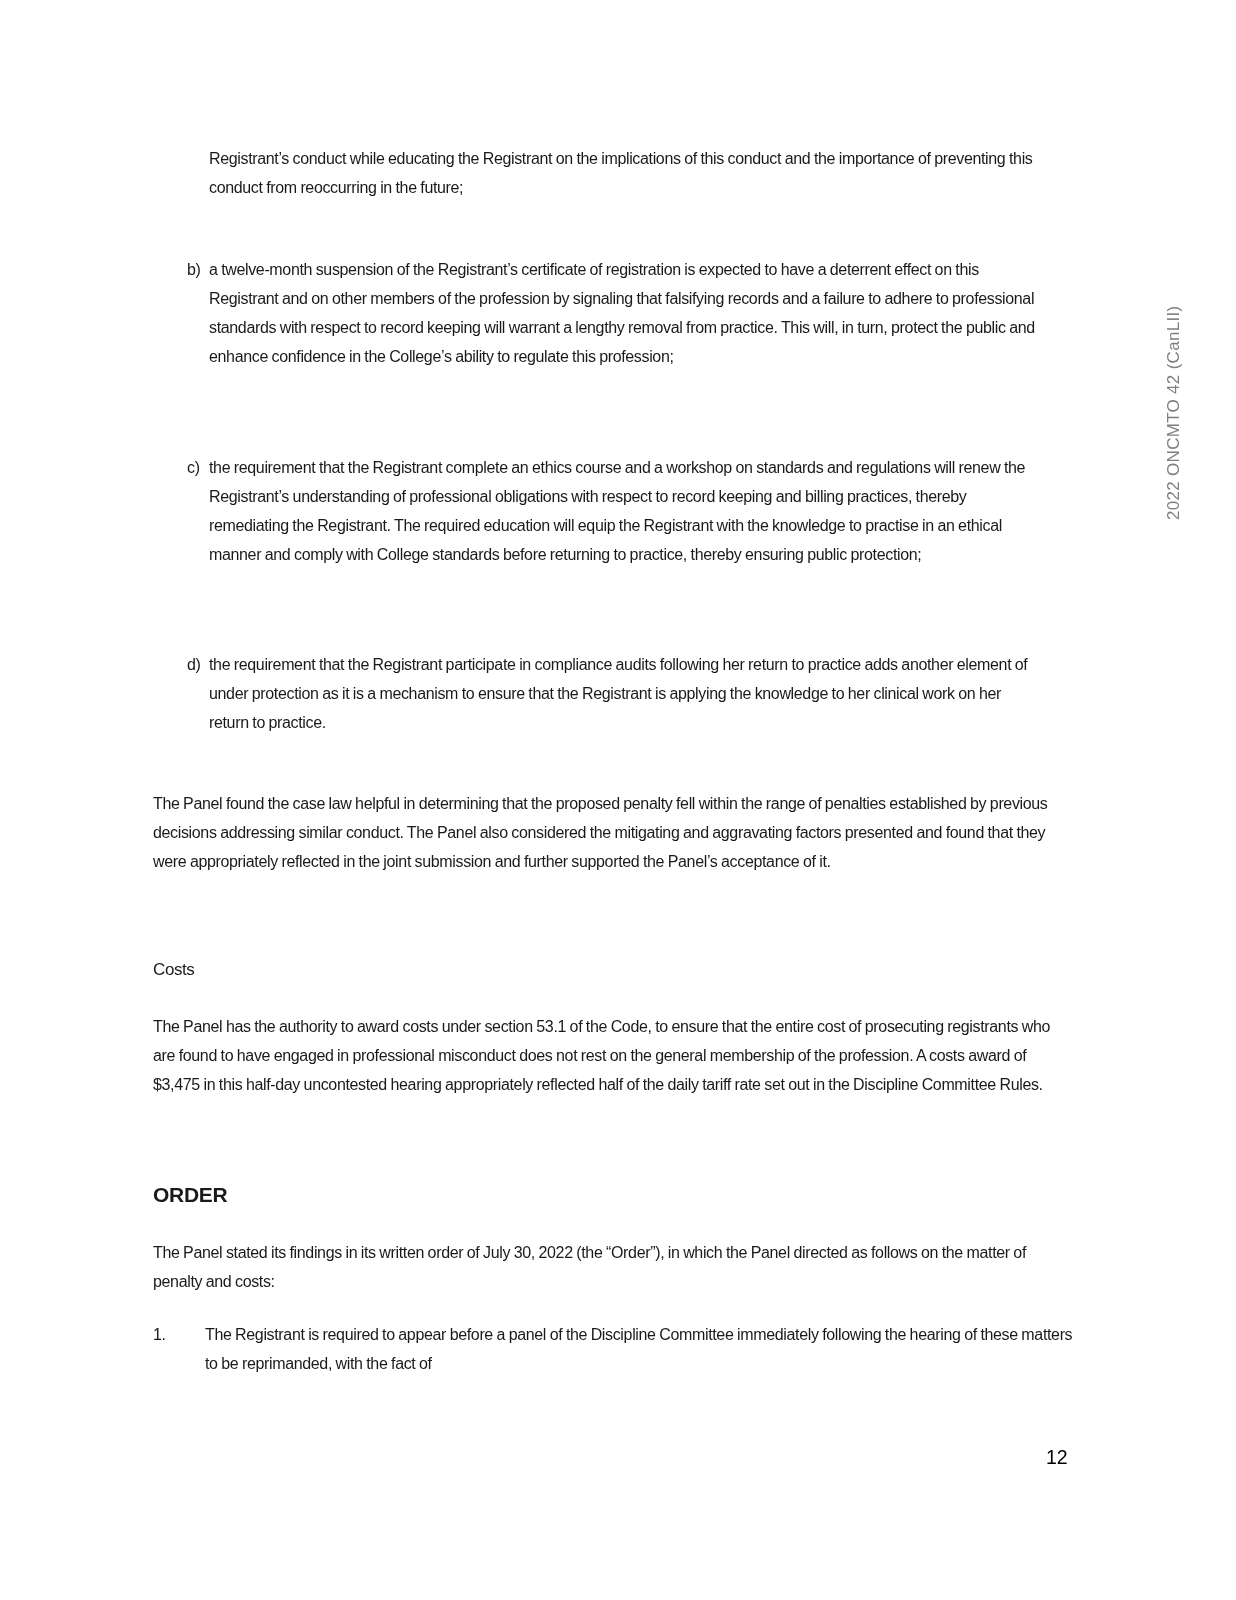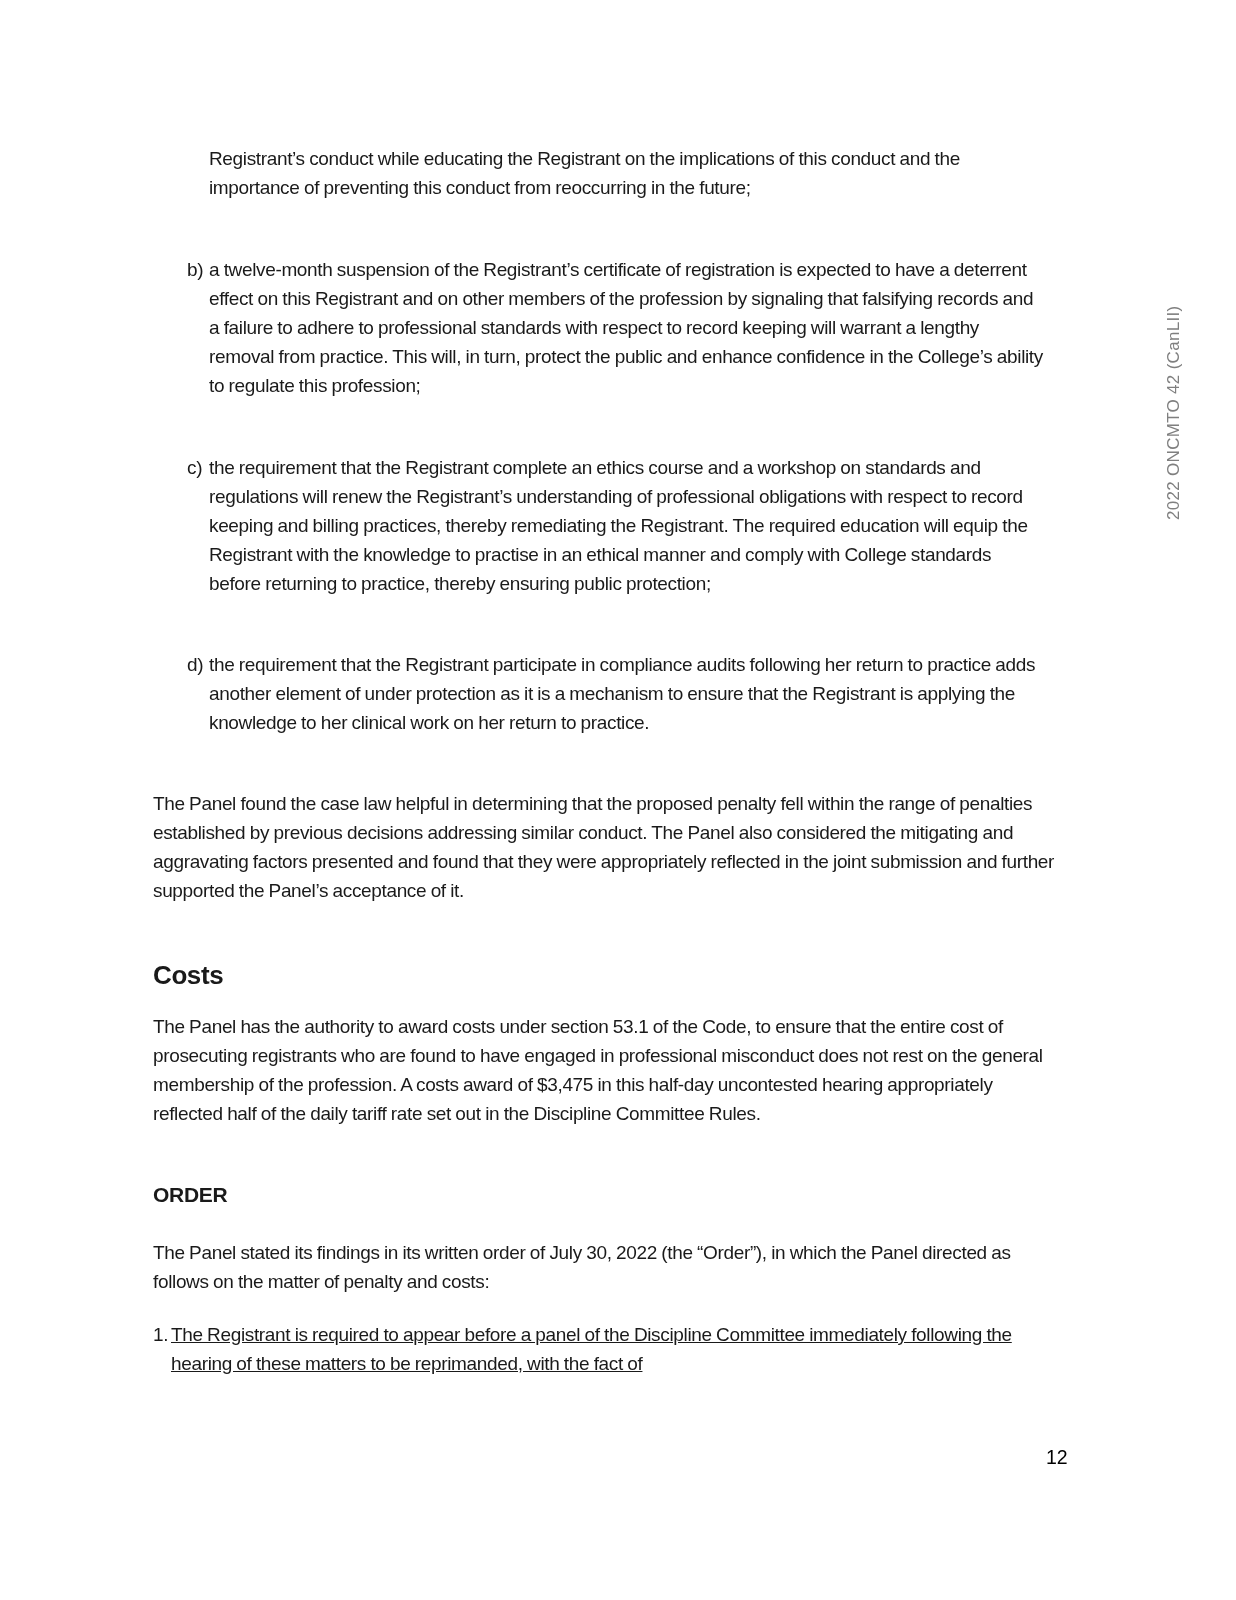"The Panel found the case" .text { font-size: 19px -> 16px }
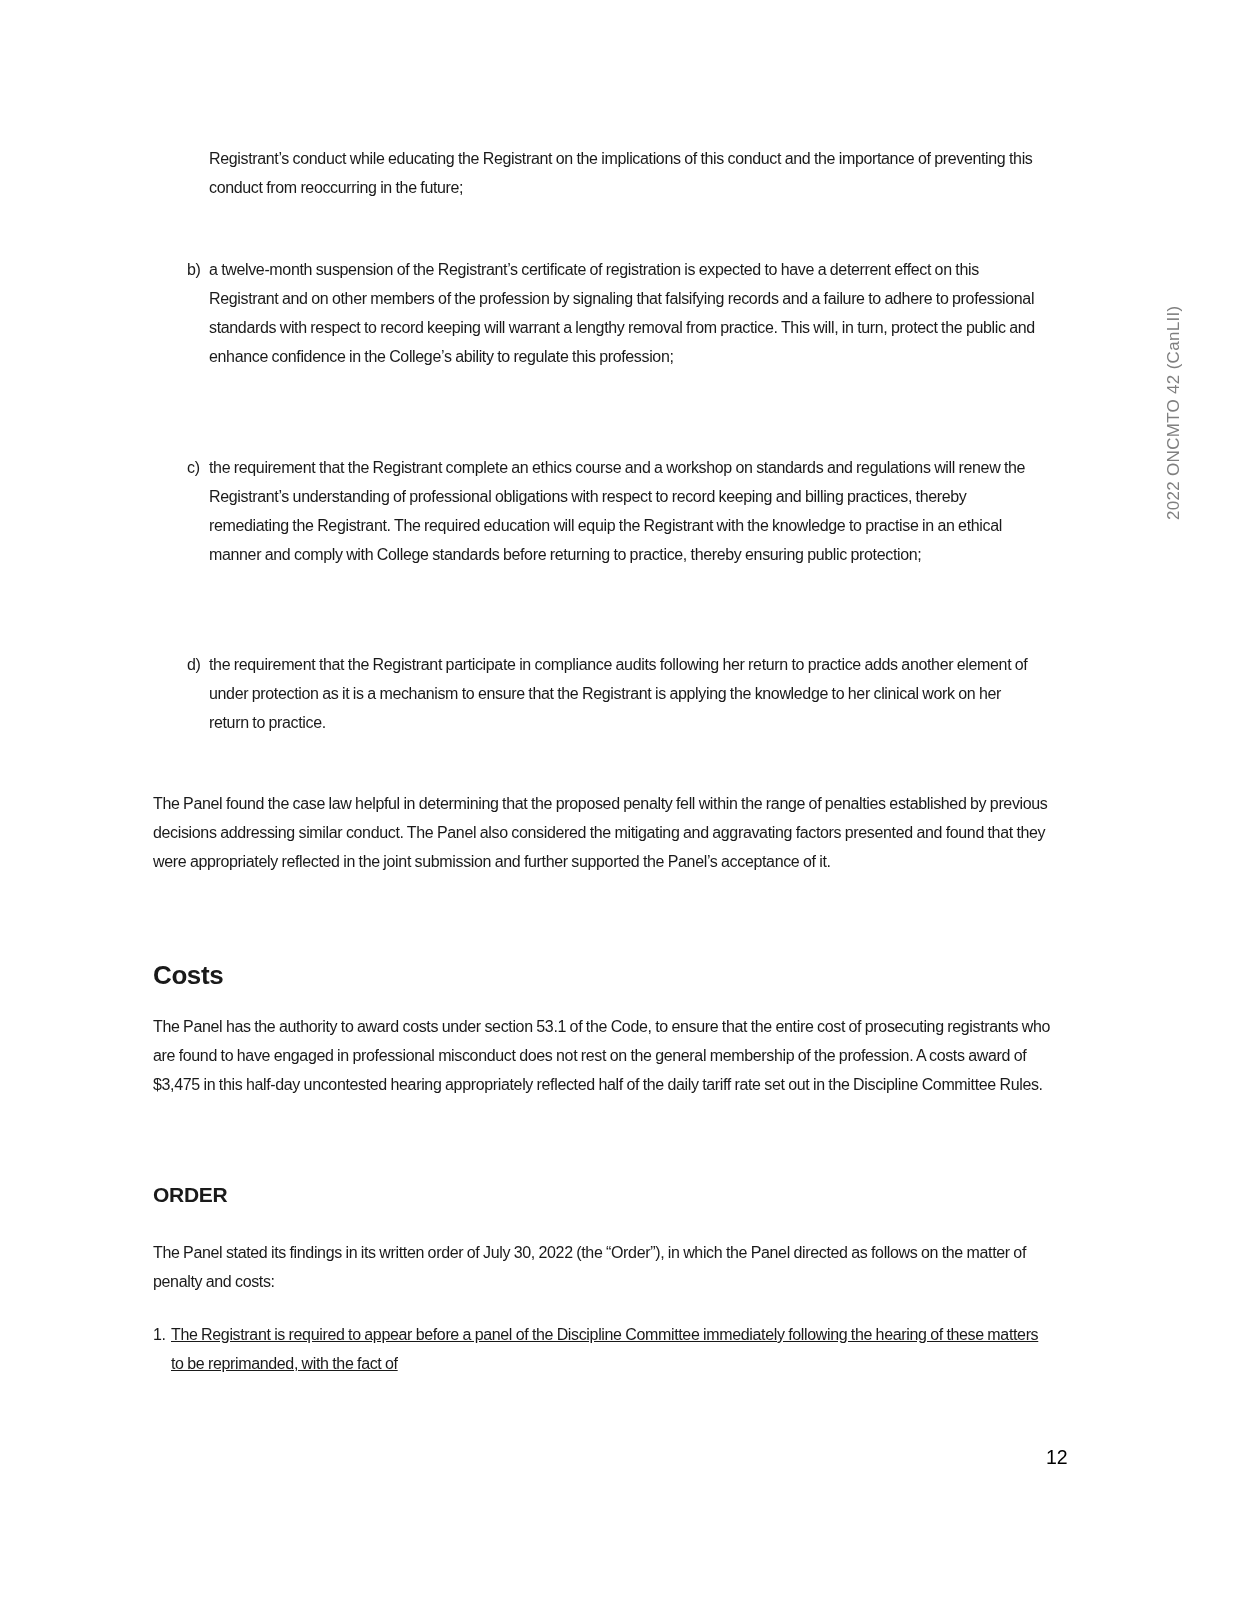"Costs" .subheading { font-size: 26px -> 17px; font-weight: bold -> normal }
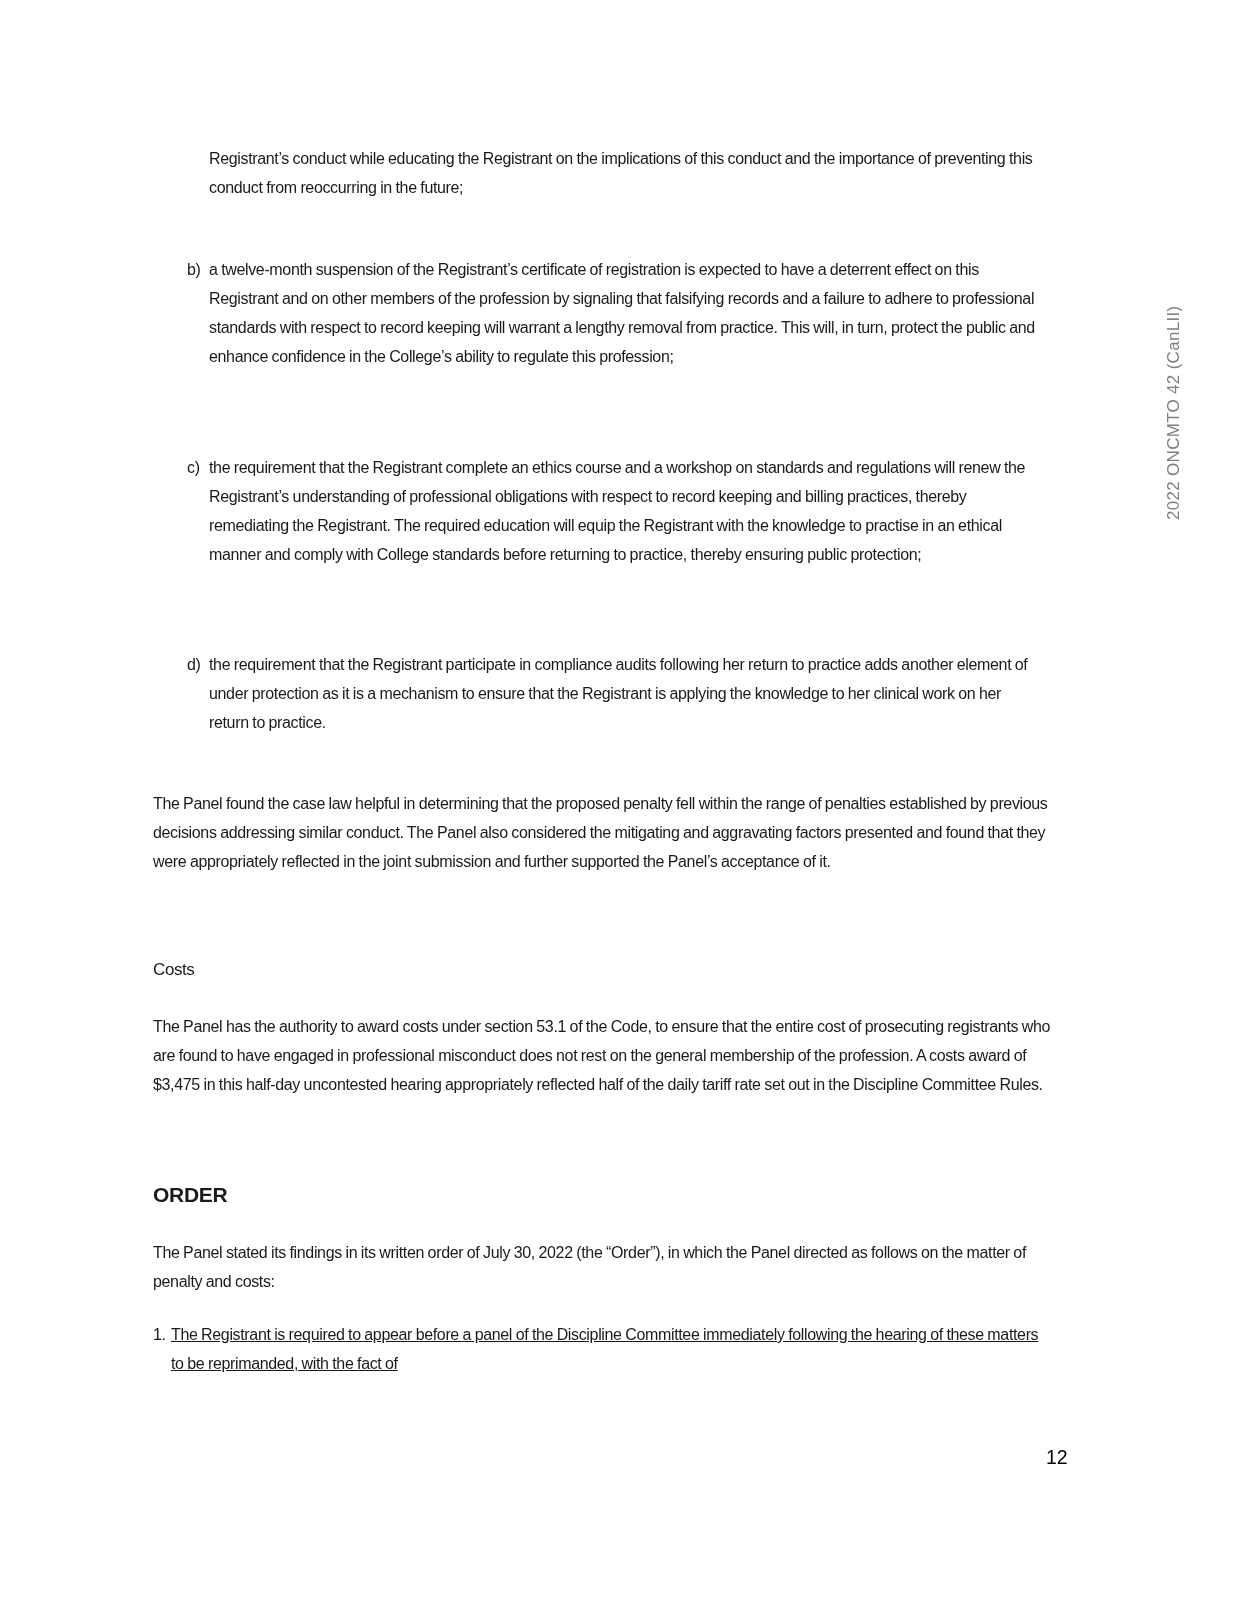"The Registrant is required to" .order-body { left: 18px -> 52px; text-decoration: underline -> none }
